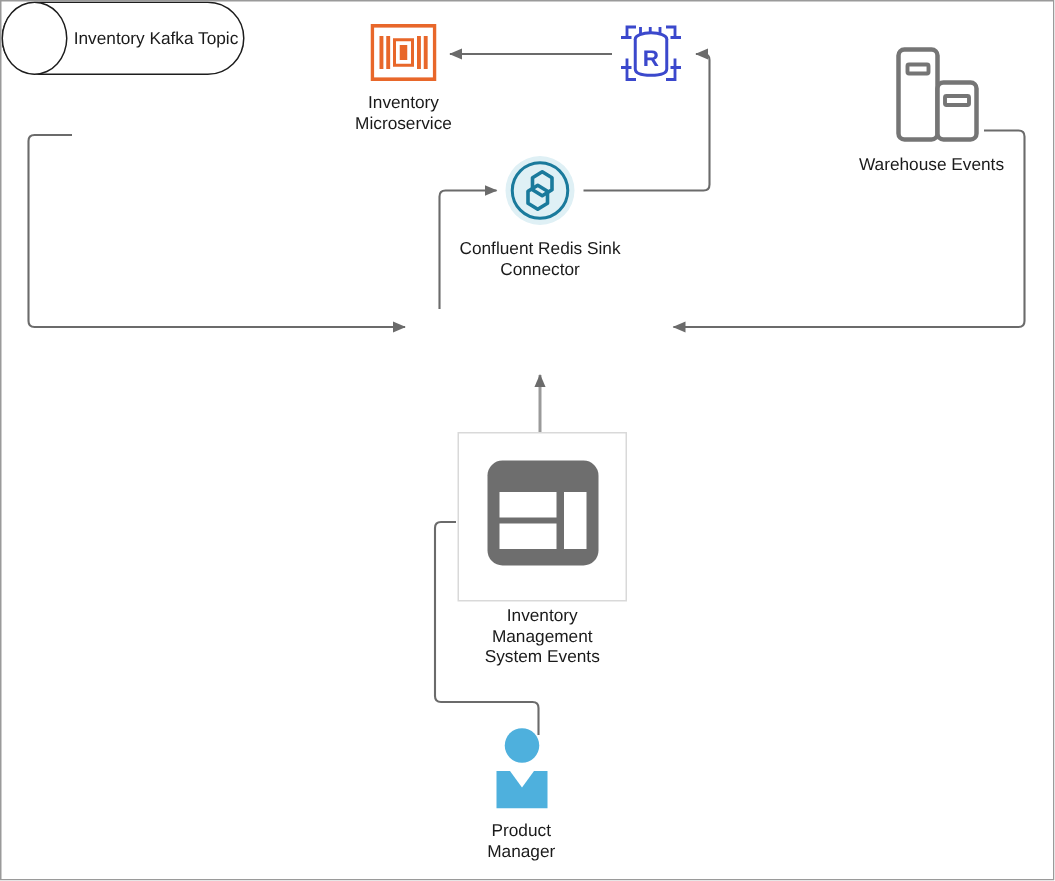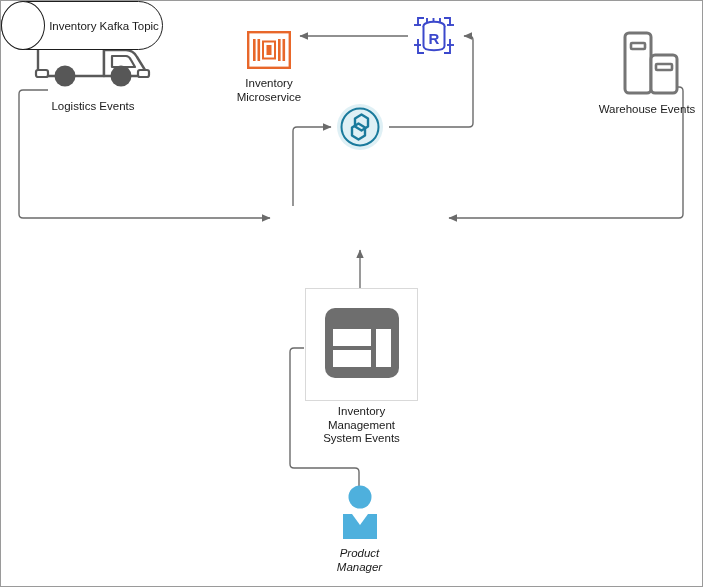"Inventory" #node-microservice { margin-top: 15px -> none }
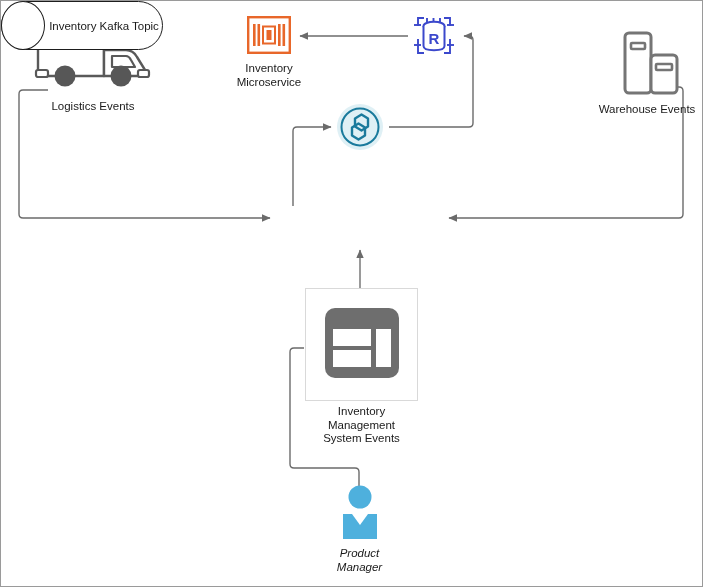"Logistics Events" div.node { html: <div> <span> <svg> <path></path> <path></path> <path></path> <rect></rect> <rect></rect> <circle></circle> <circle></circle> </svg> </span> <span>Logistics Events</span> </div> -> none }
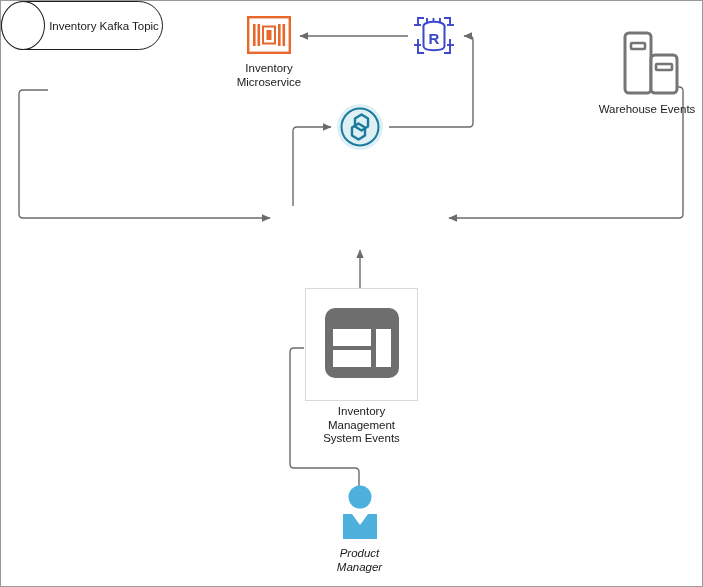"Warehouse Events" #node-warehouse { left: 592px -> 566px }
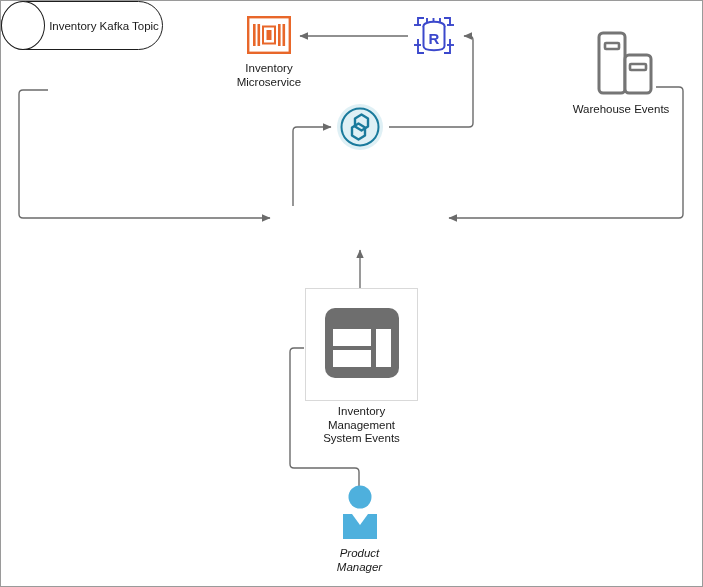"Confluent Redis Sink" span.node-label { html: none -> <span>Confluent Redis Sink Connector</span> }
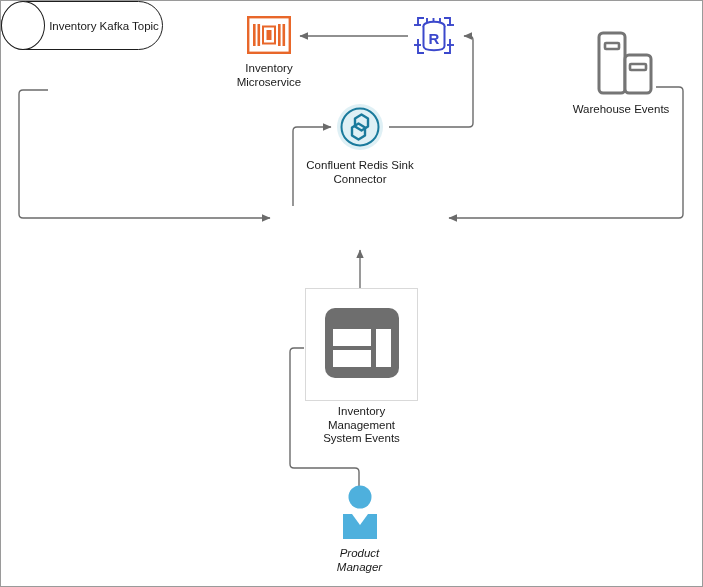"Product" #node-pm { font-style: italic -> none; left: 330px -> 318px }
